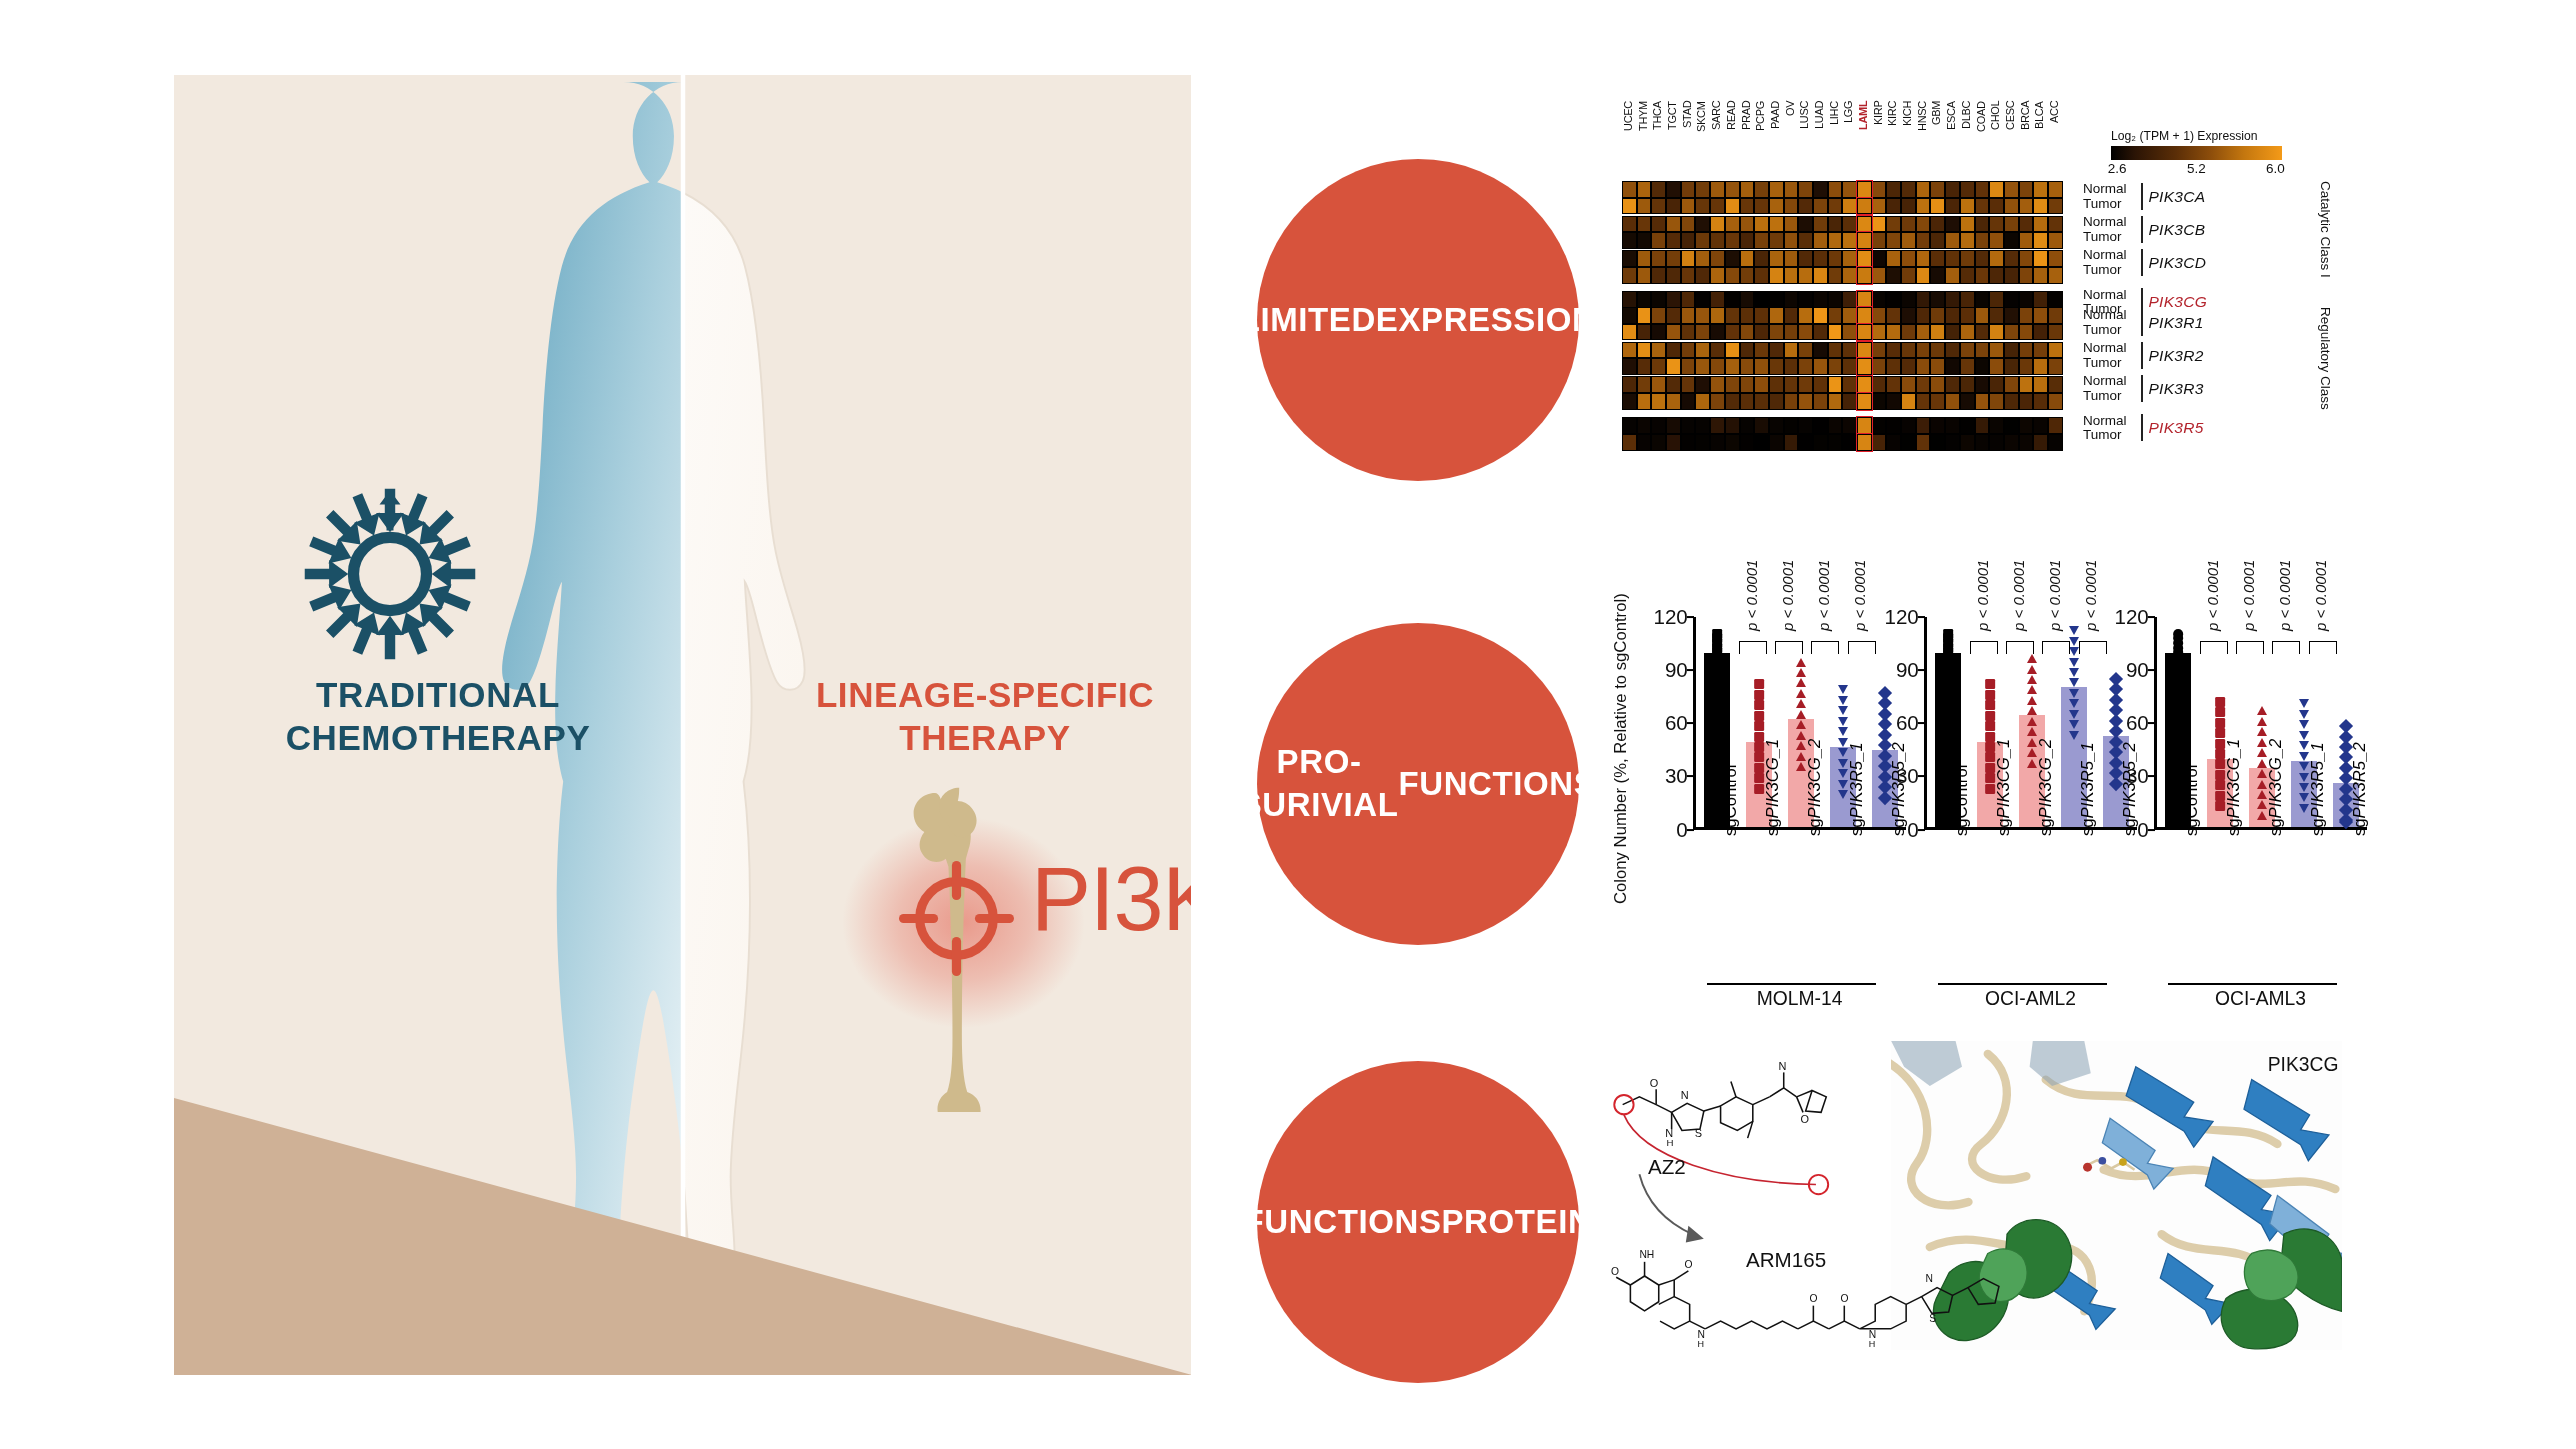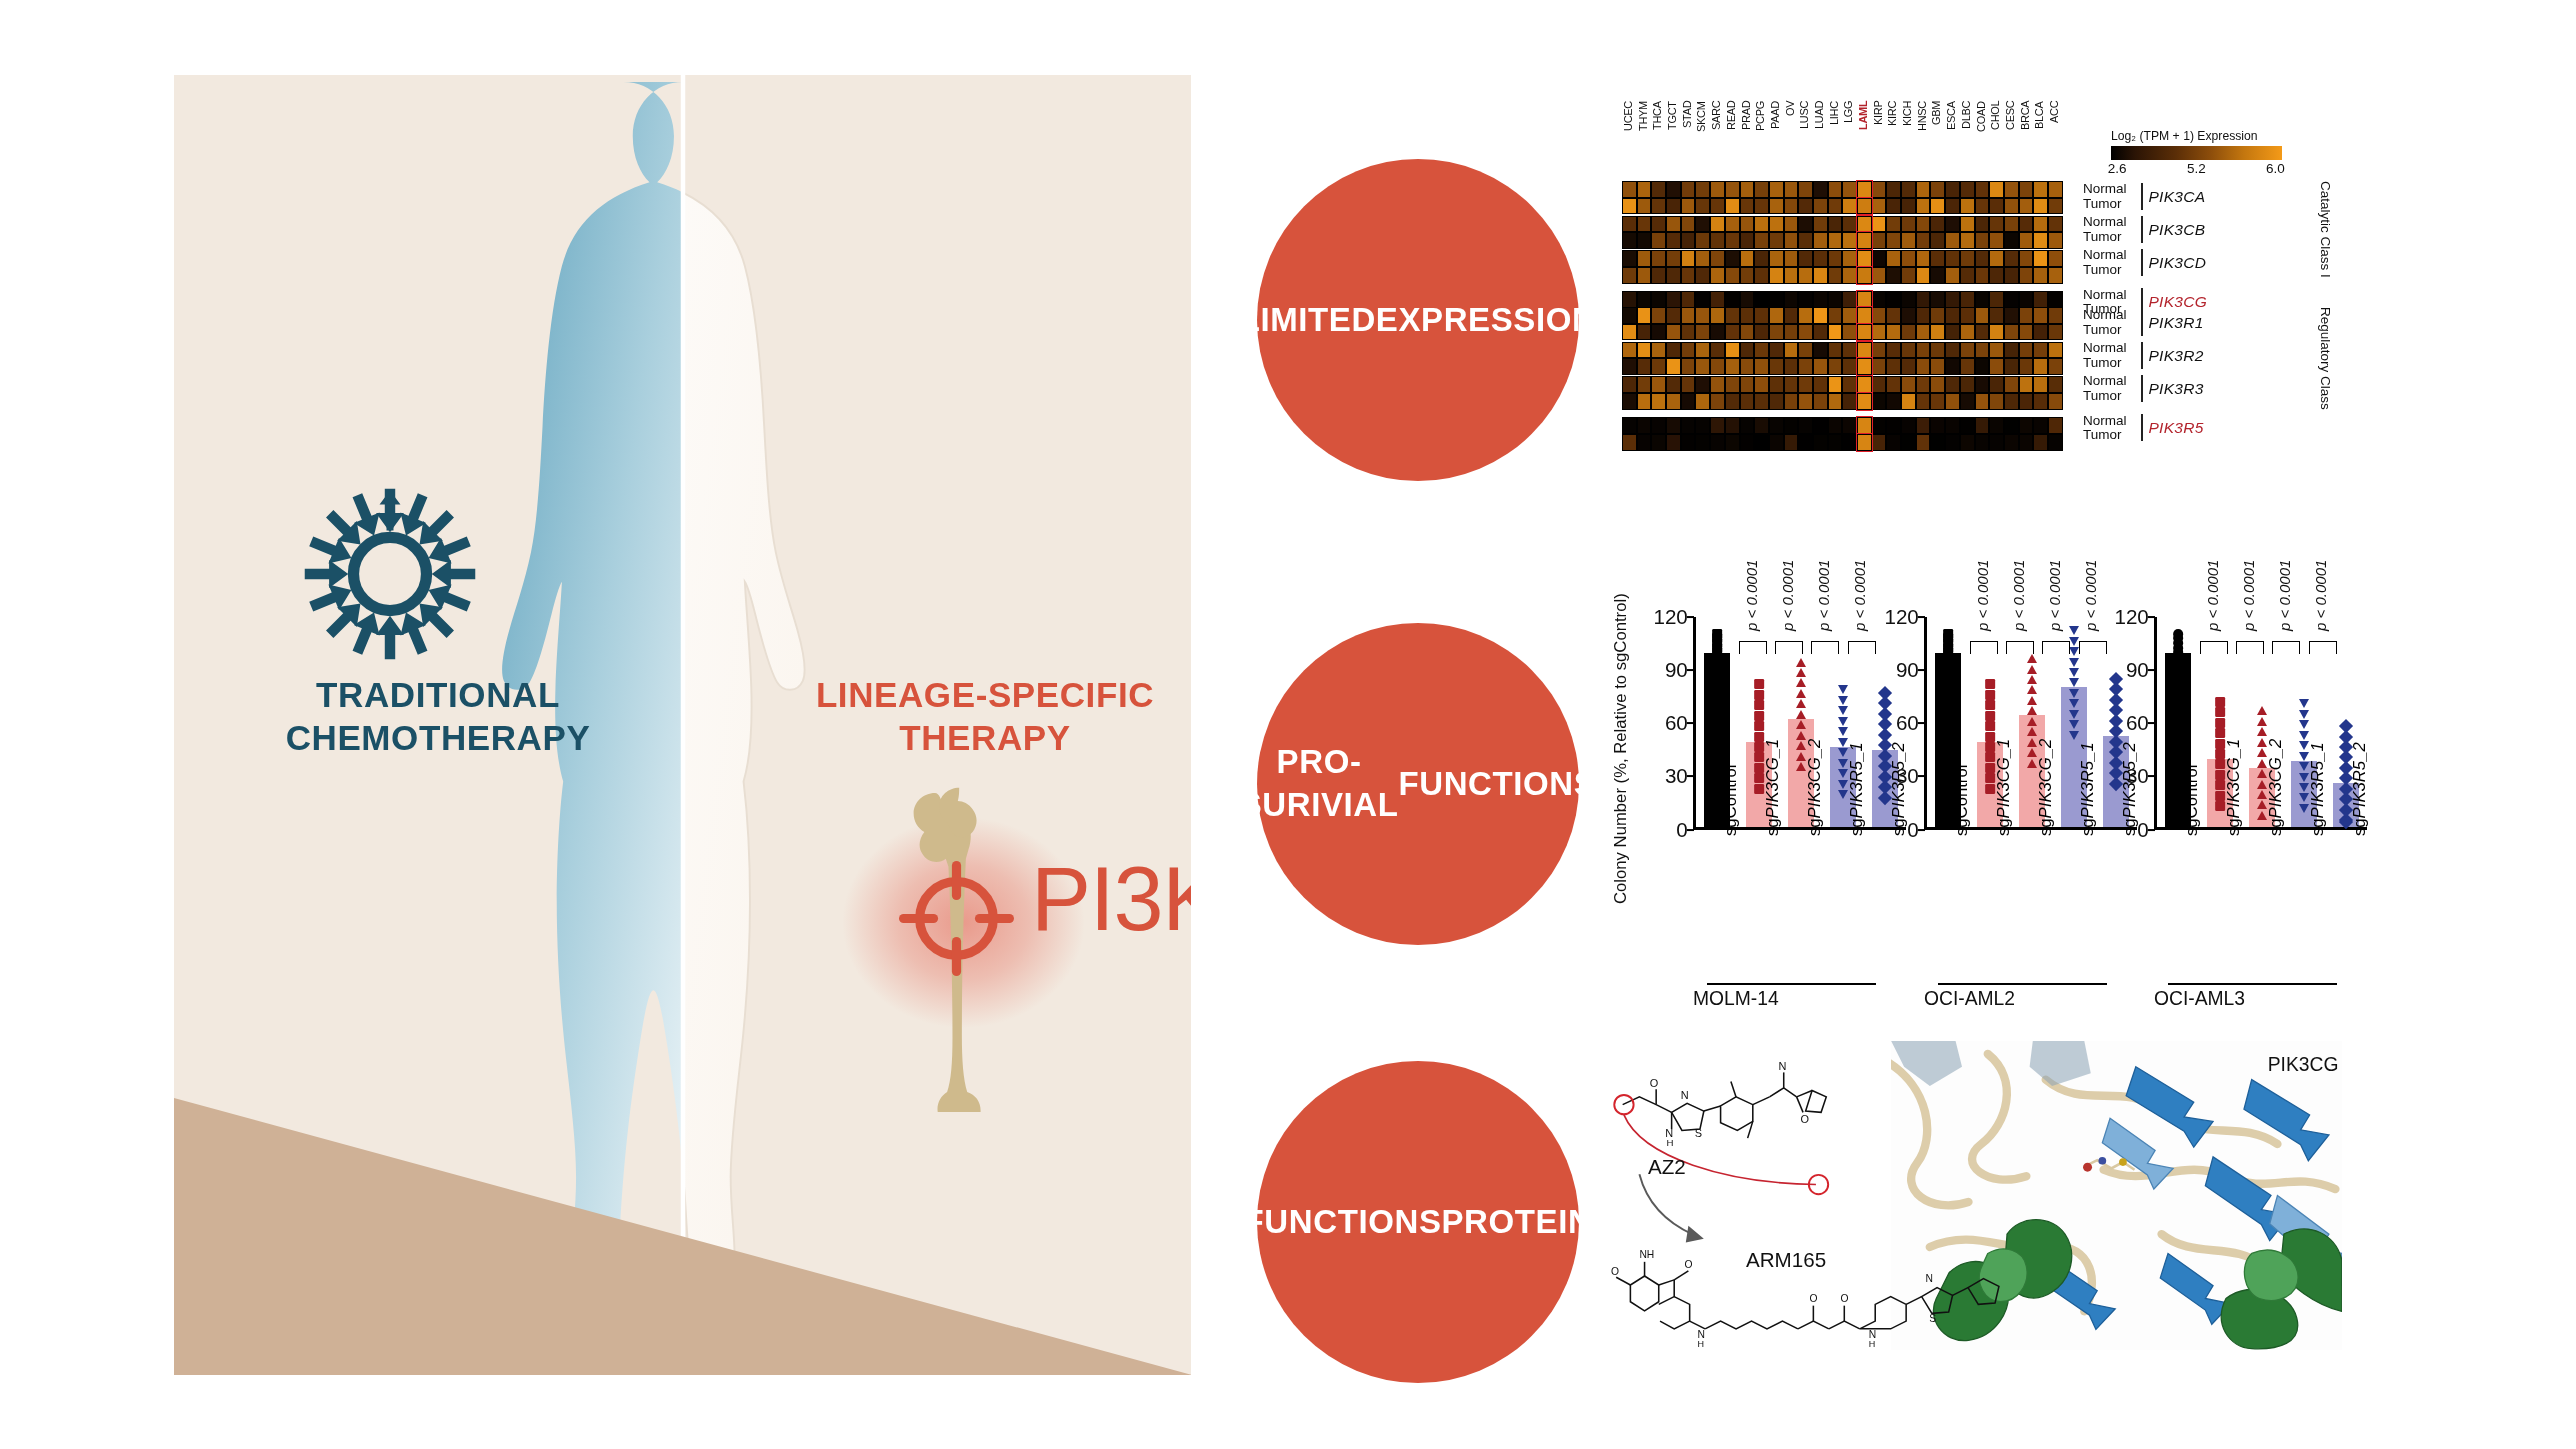"MOLM-14" .cellline { text-align: left -> center }
